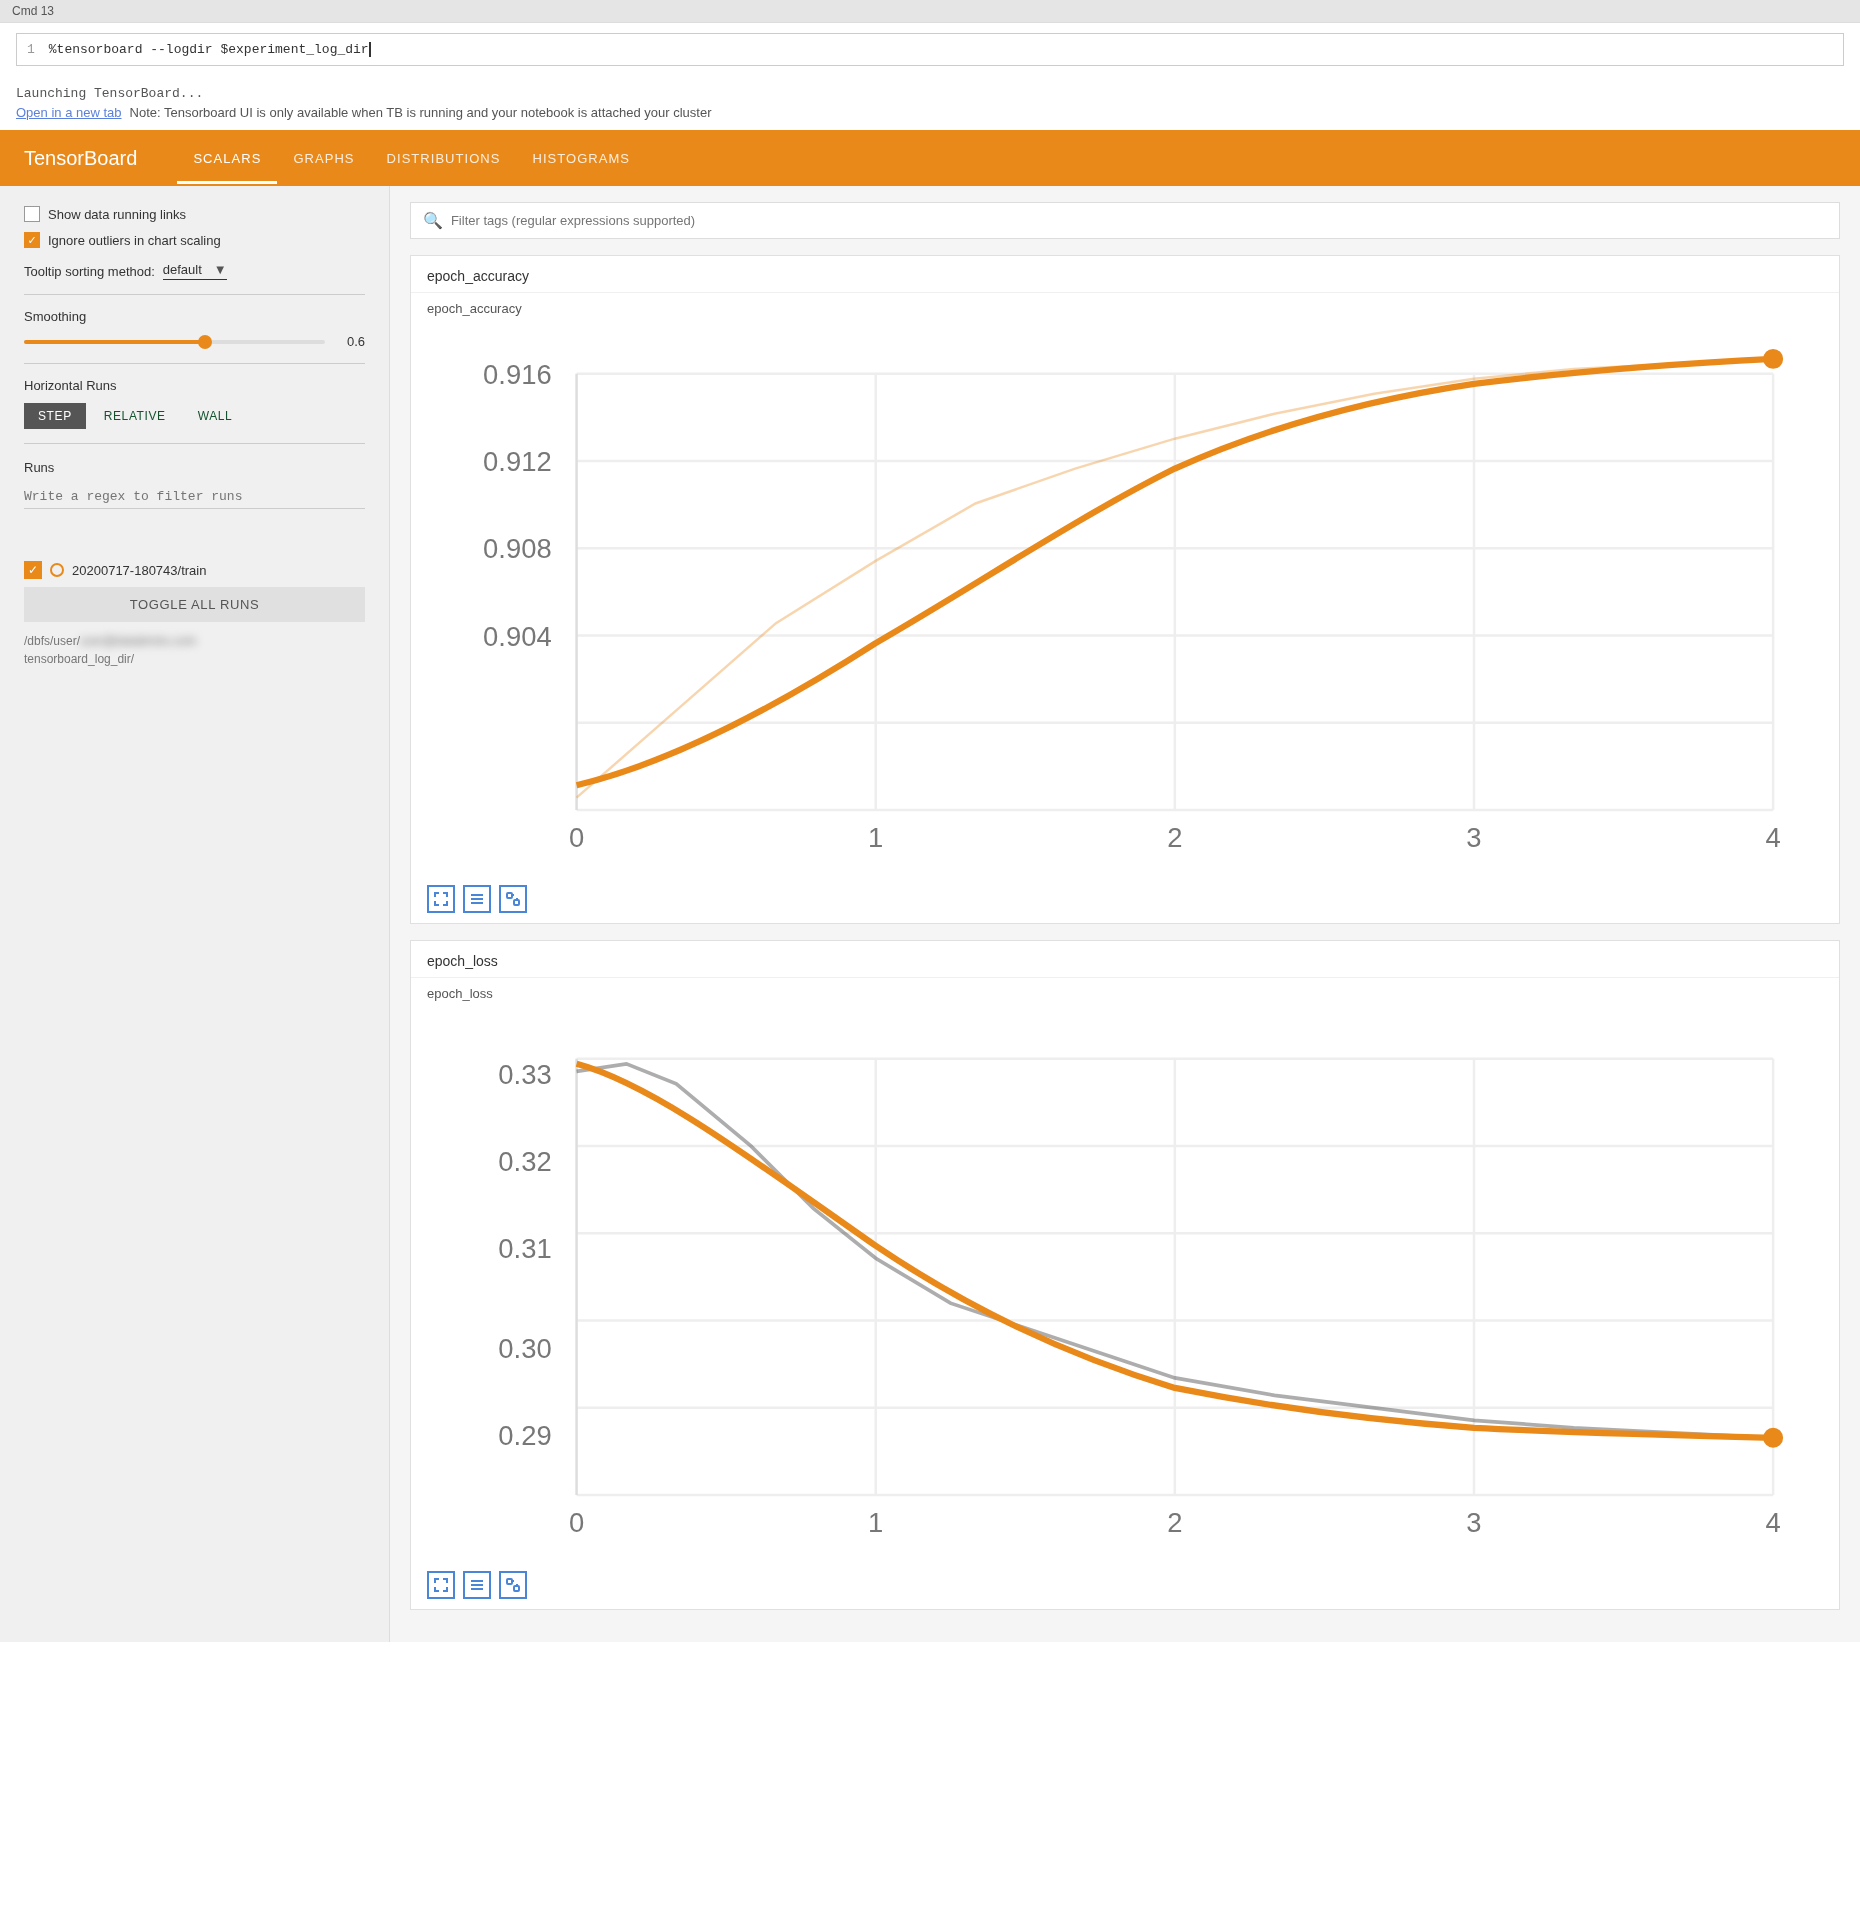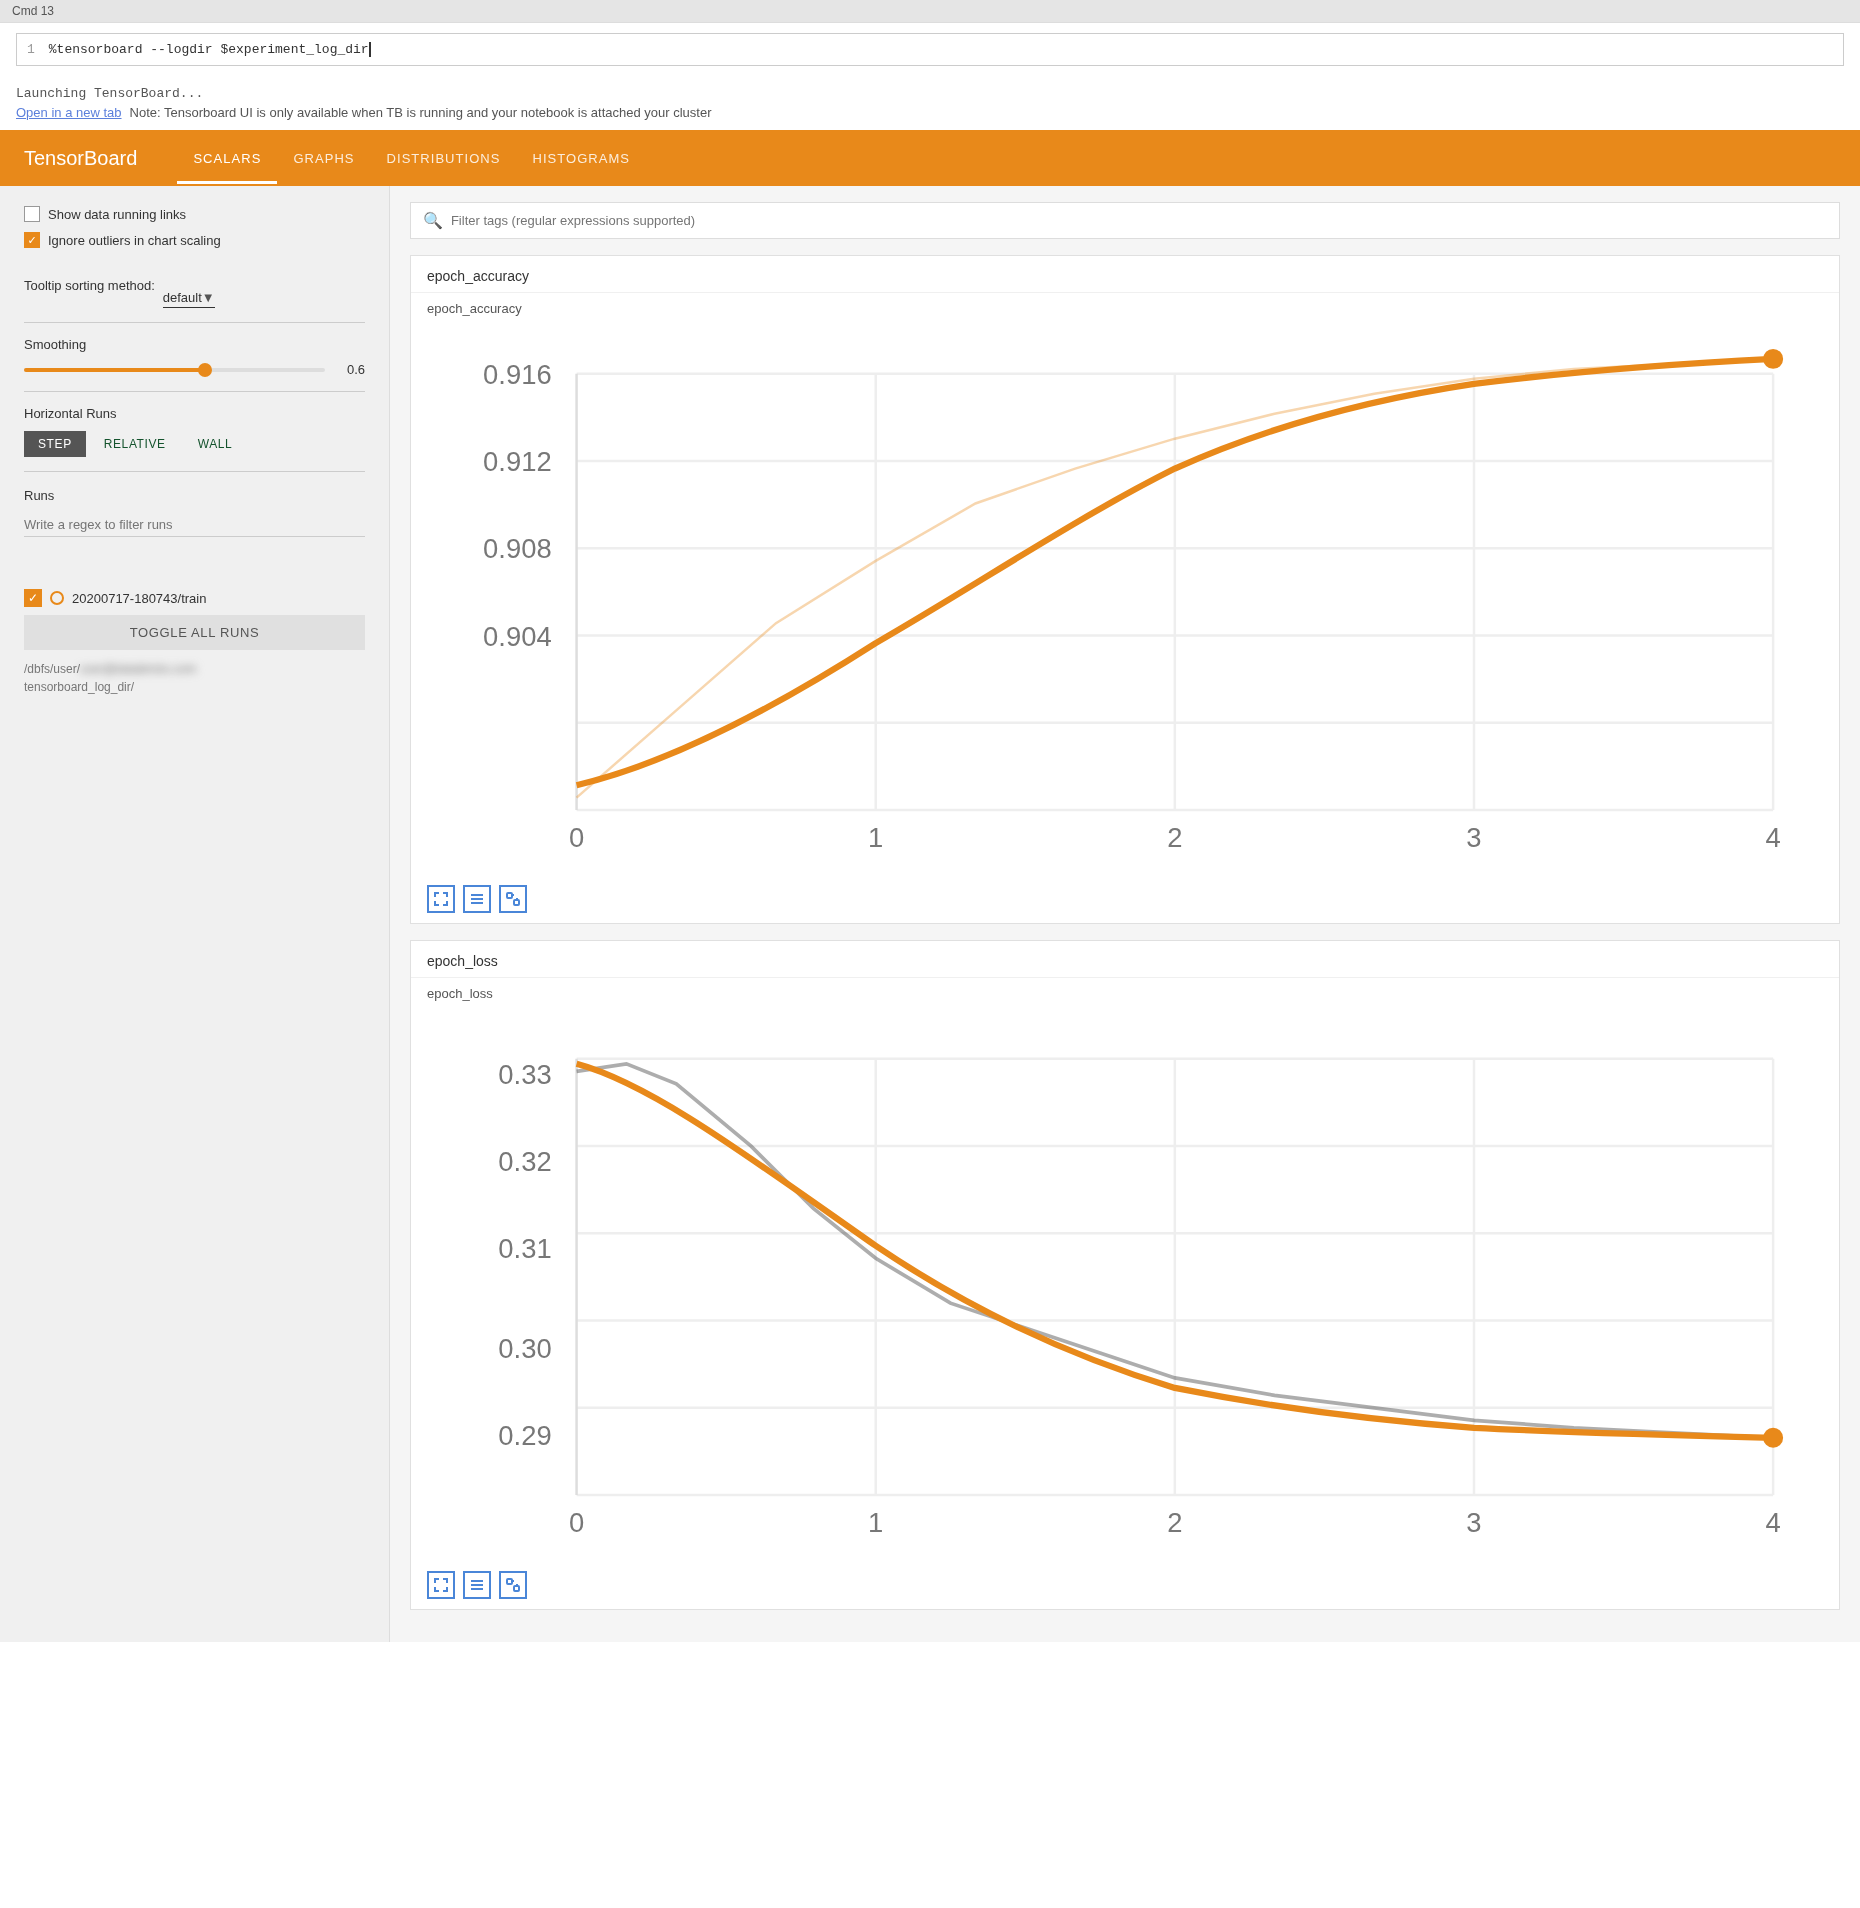"default" .tooltip-select { gap: 0 -> 12px; margin-top: 28px -> none }
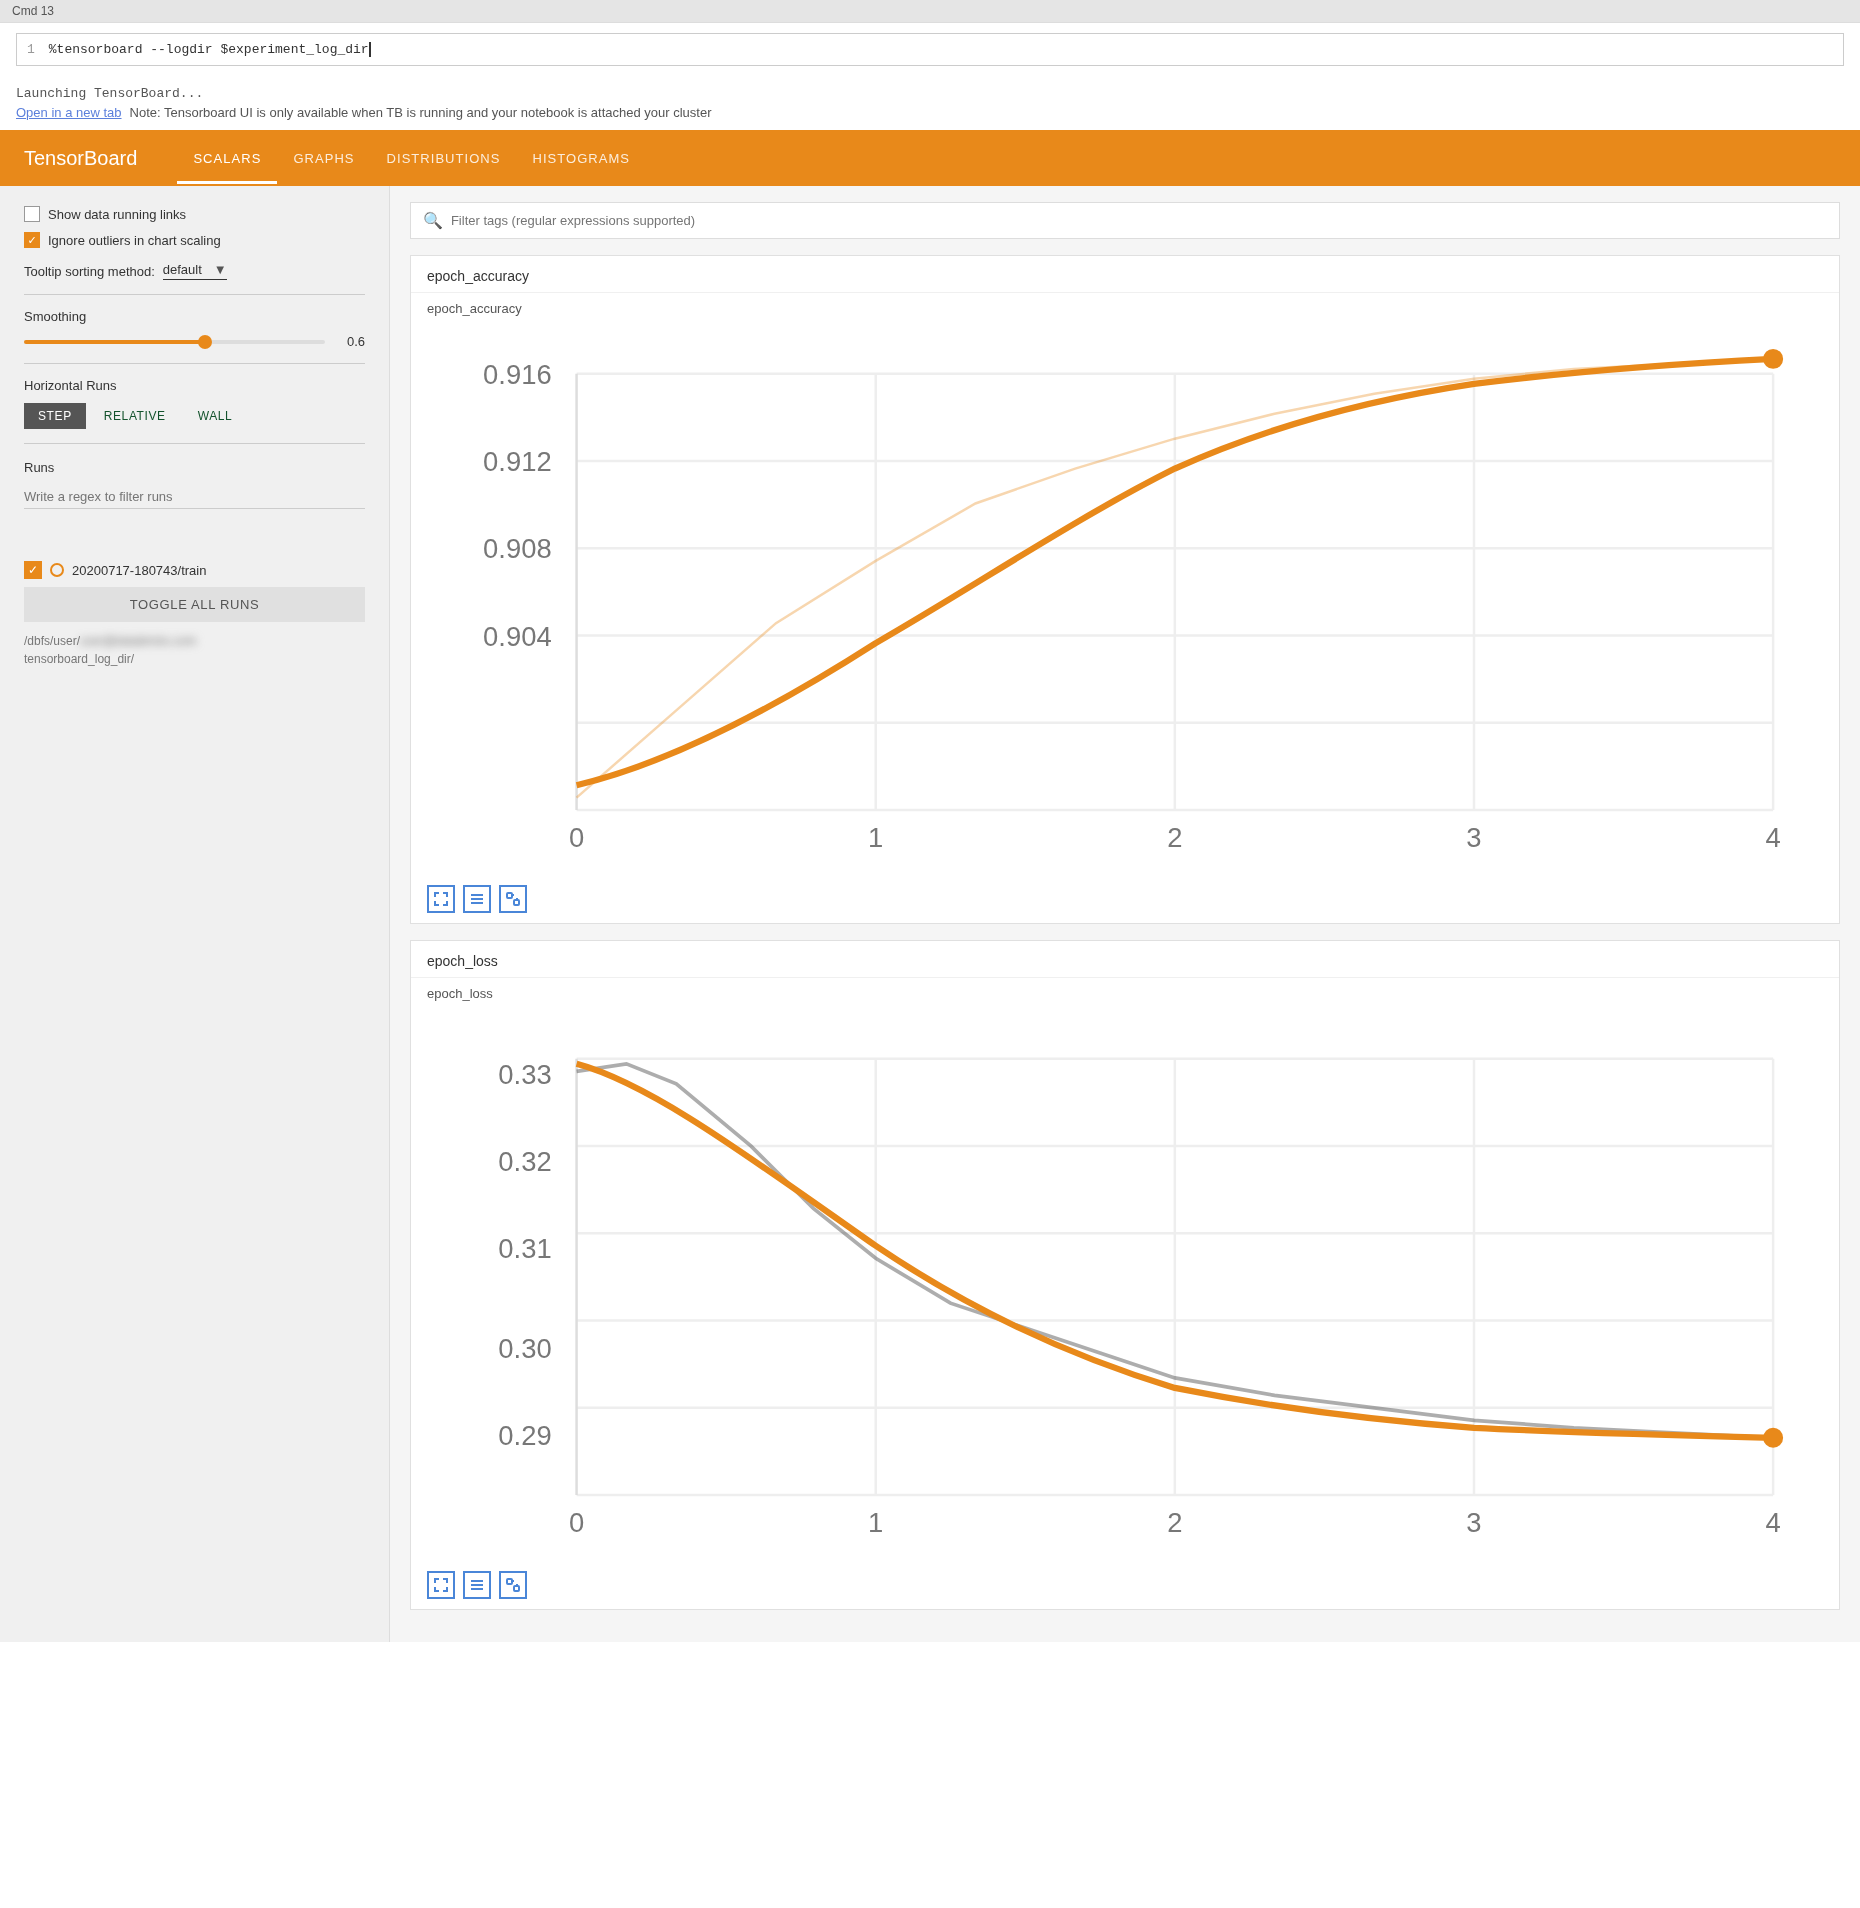"Write a regex to filter" .runs-filter { font-family: none -> Liberation Mono, monospace }
